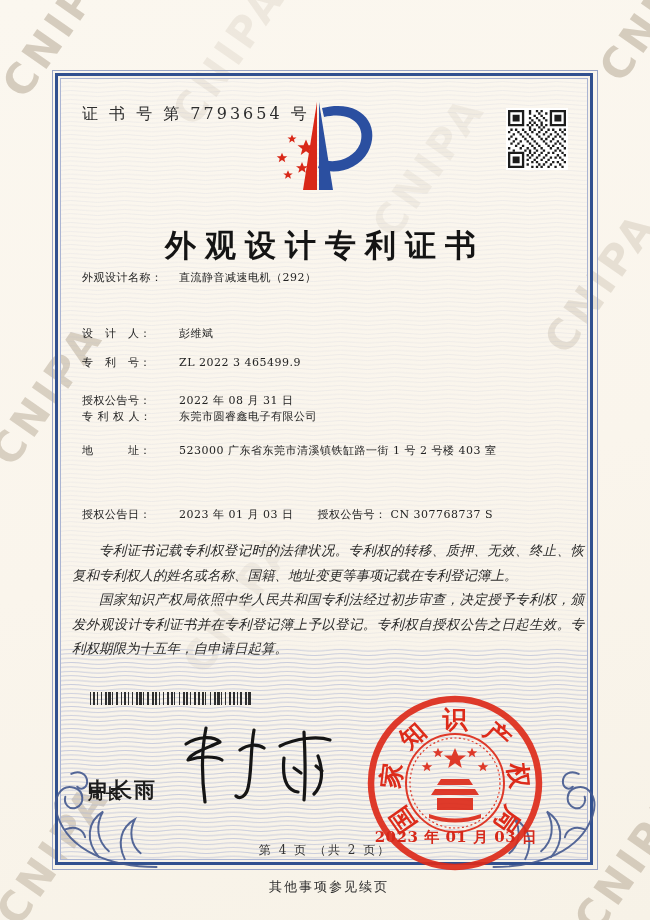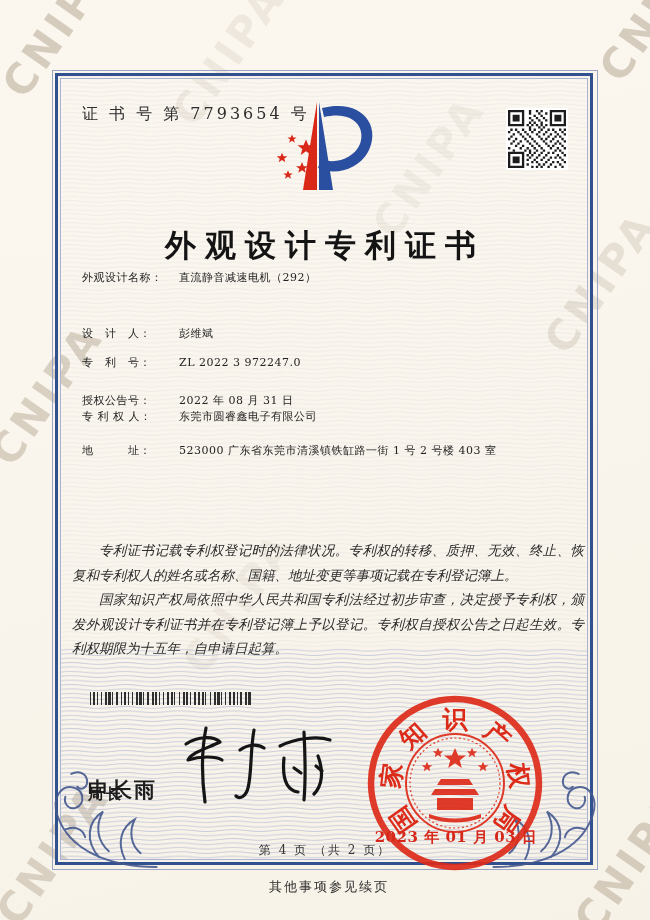"ZL 2022 3 972247.0" span.f-value { text: 972247.0 -> 465499.9 }
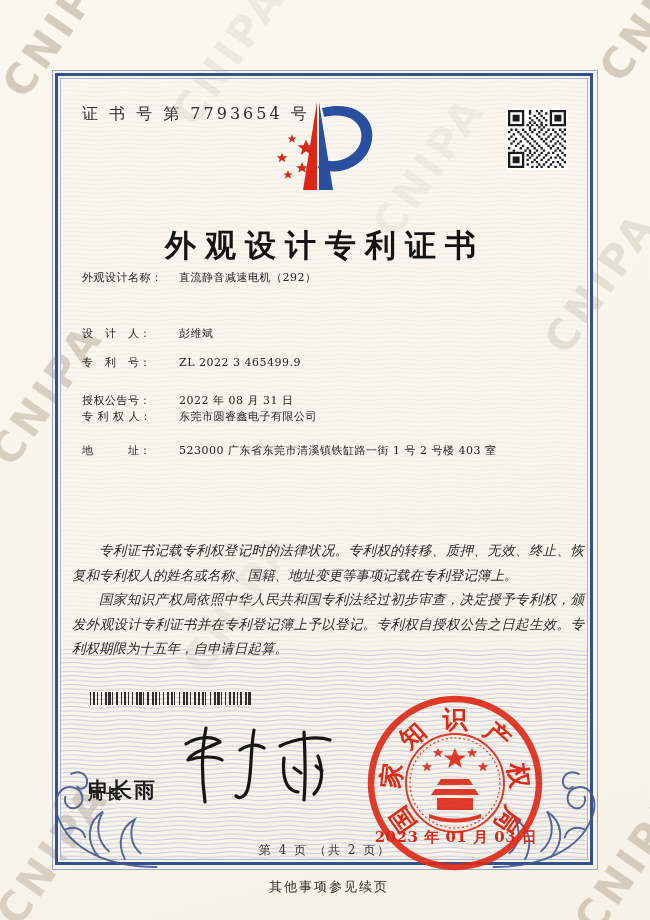"授权公告日： 2023 年 01 月" div.field-row { html: none -> <div> <span>授权公告日：</span><span>2023 年 01 月 03 日</span><span></span><span>授权公告号：</span> <span>CN 307768737 S</span> </div> }
